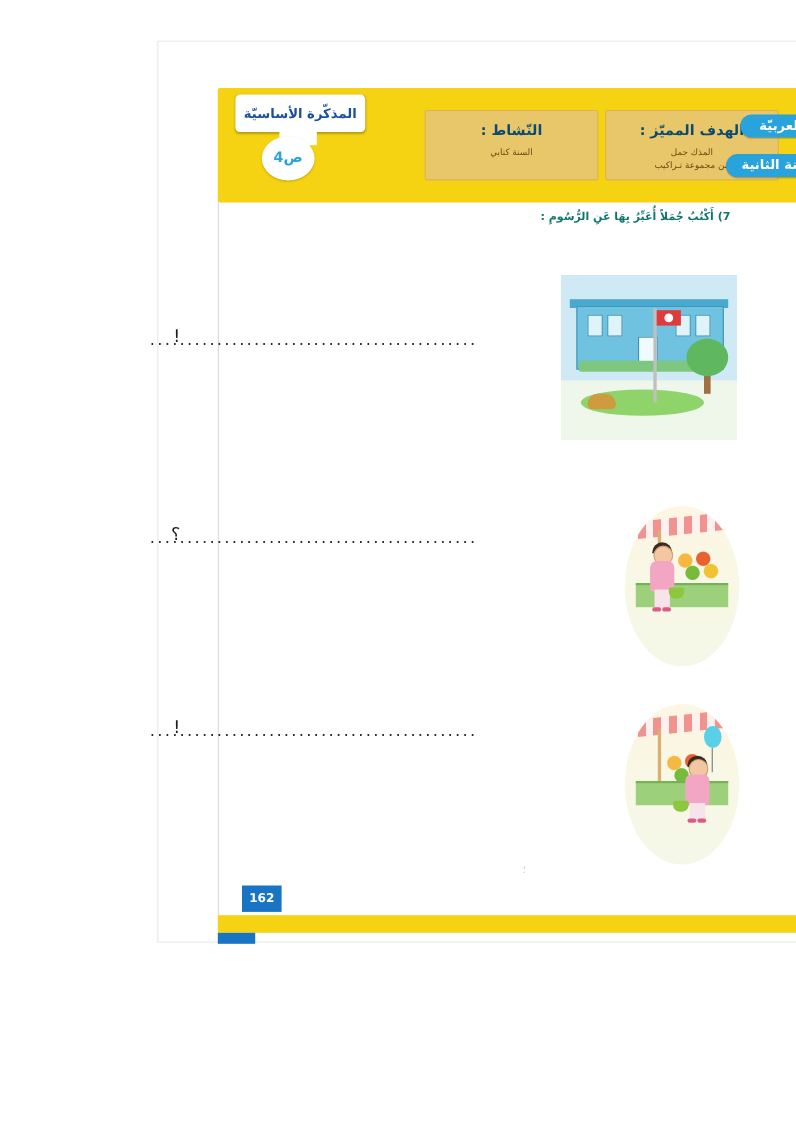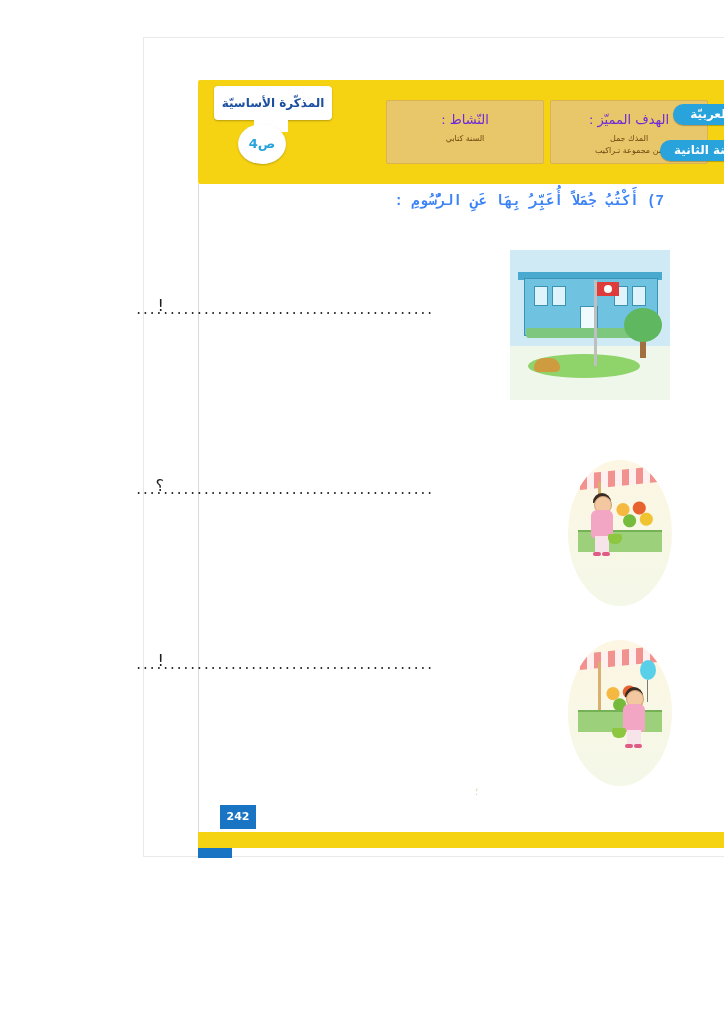"النّشاط :" .box-title { color: #6d28d9 -> #0c4a6e; font-weight: normal -> bold }
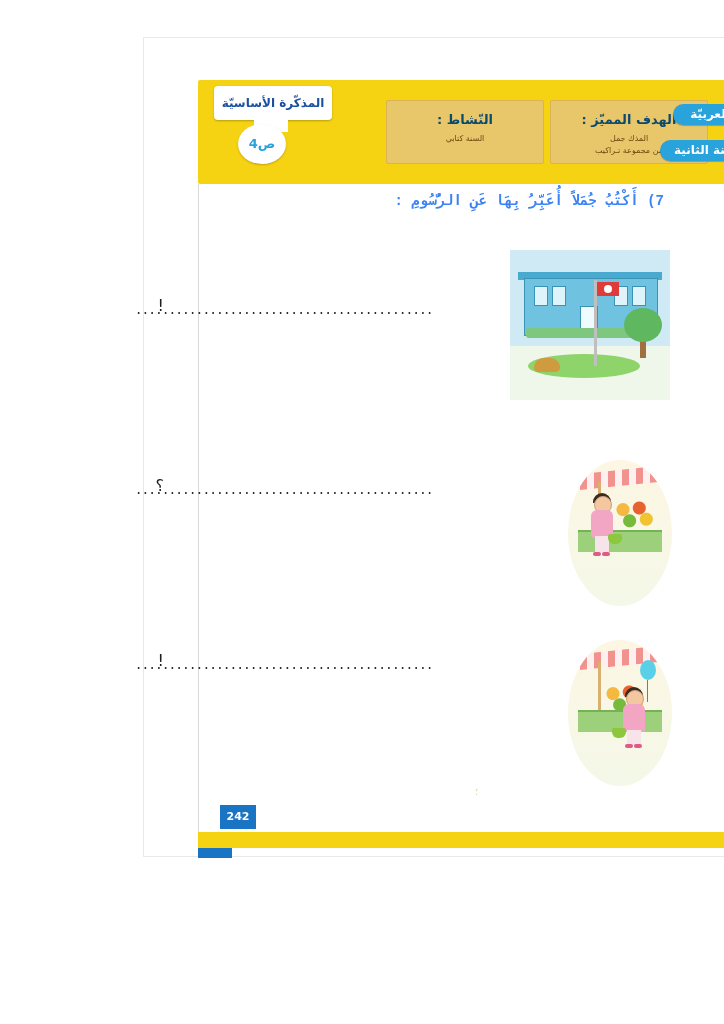"7) أَكْتُبُ جُمَلاً أُعَبِّرُ بِهَا" .instruction { color: #3b82f6 -> #0f766e; font-family: Liberation Mono, monospace -> none; font-size: 14px -> 10px }
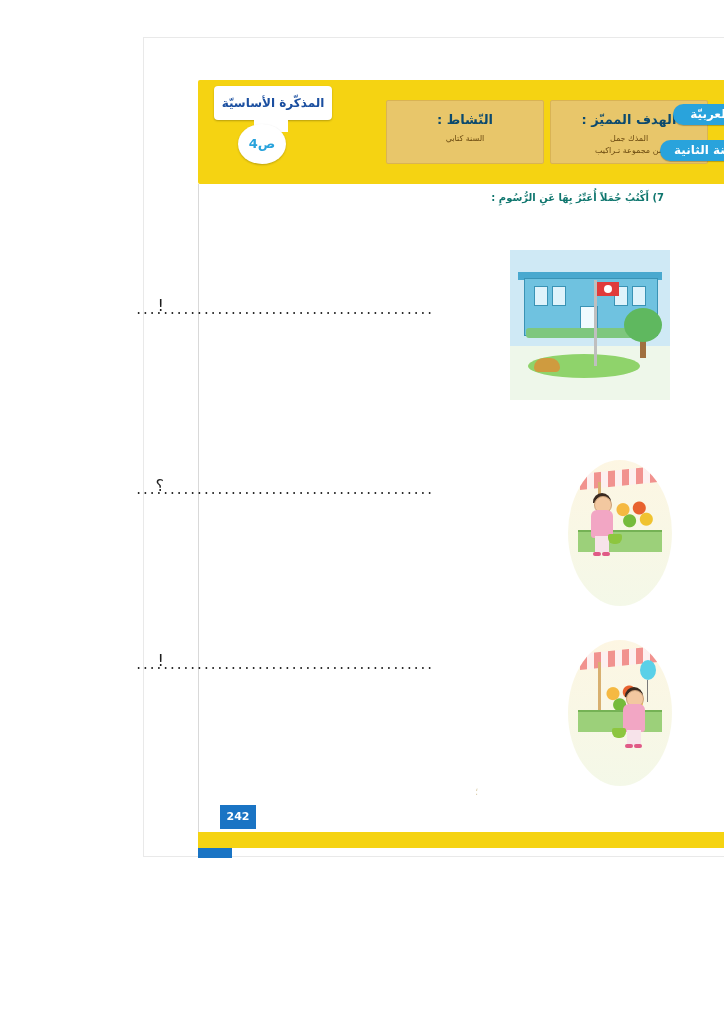"242" div.page-num { text: 242 -> 162 }
